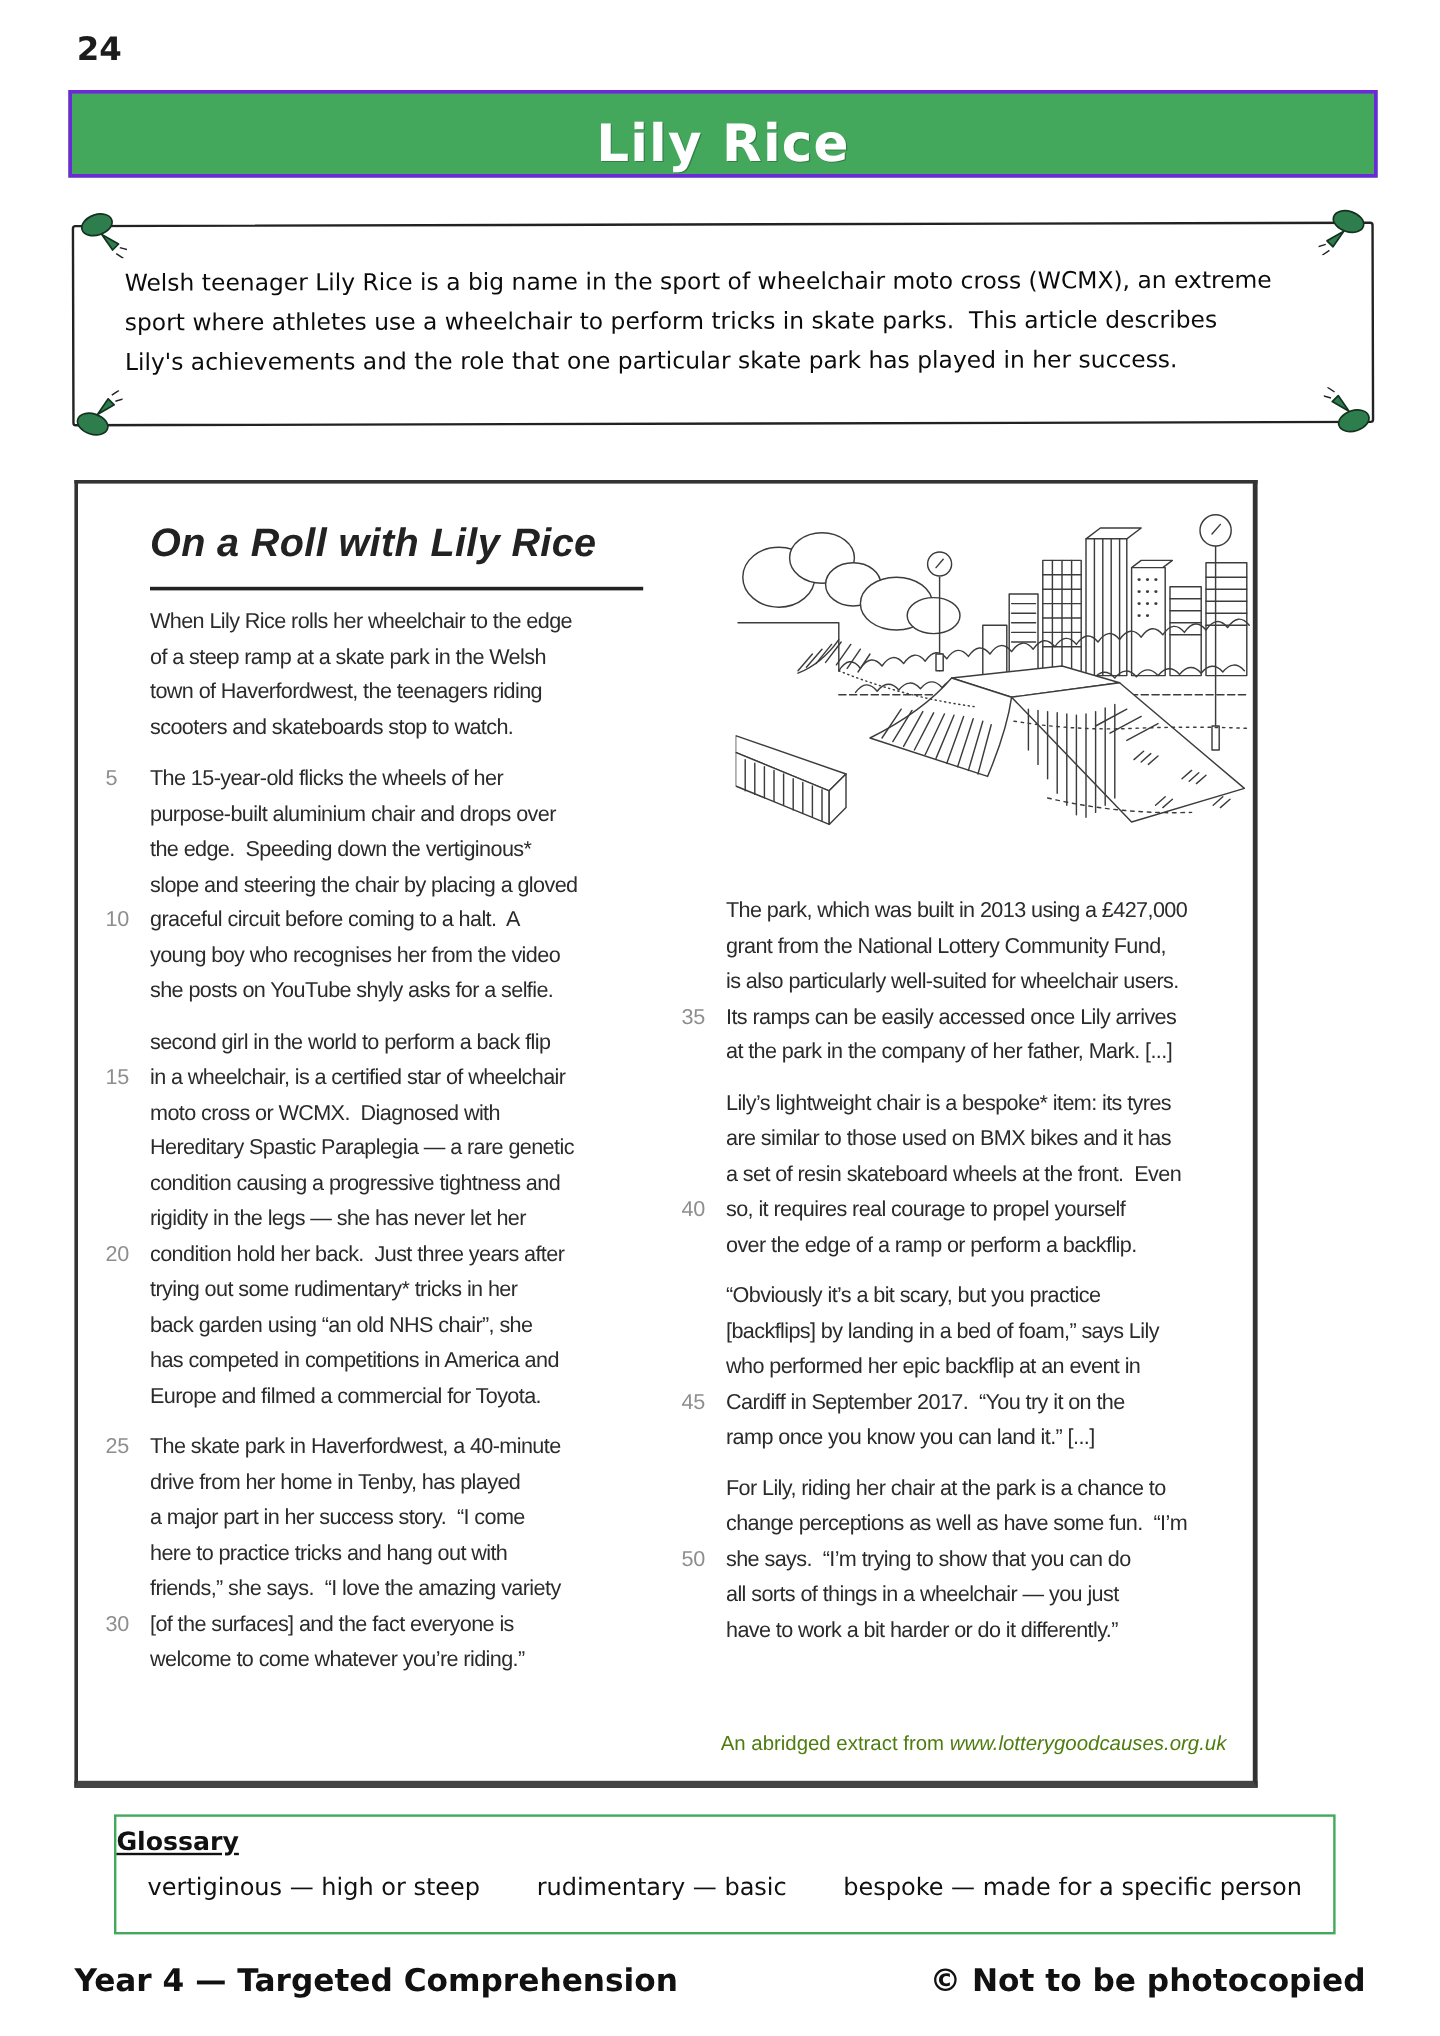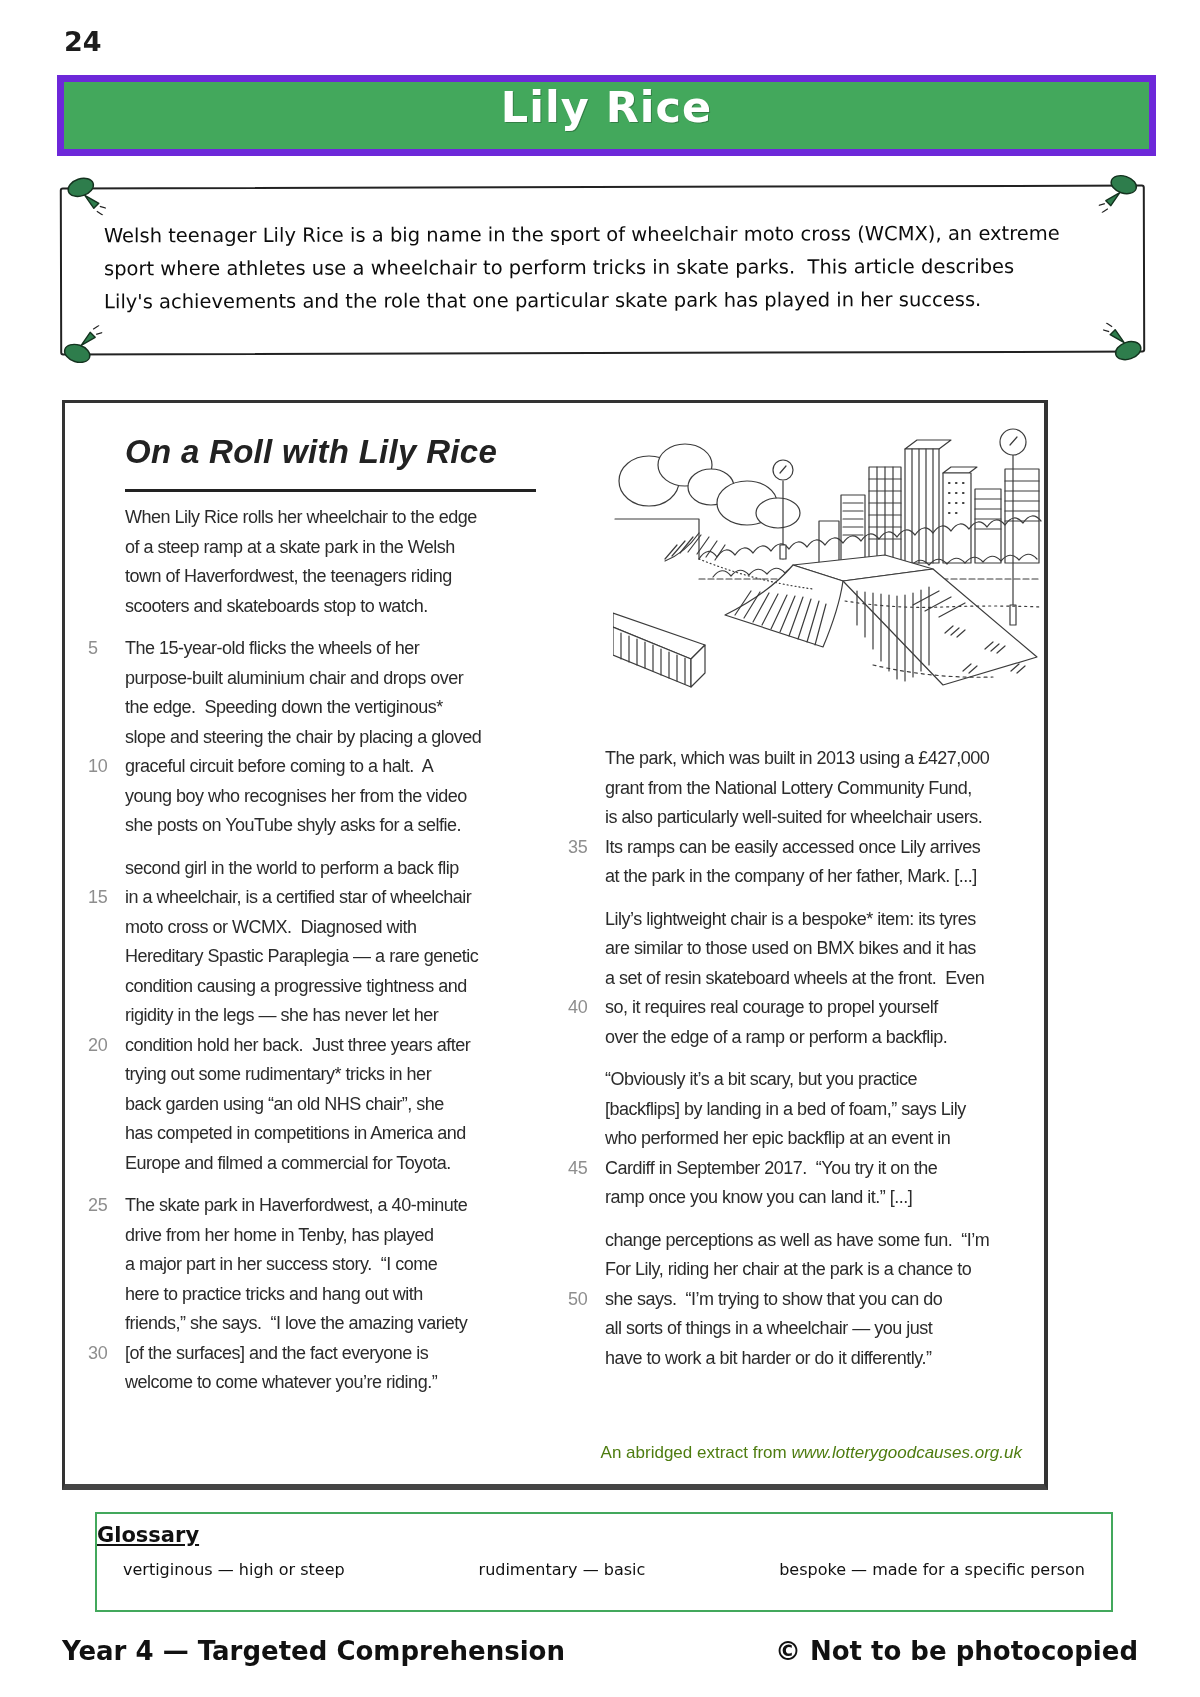"Lily Rice" .banner { align-items: flex-start -> flex-end; border: 7px solid #6d28d9 -> 3px solid #6d28d9 }
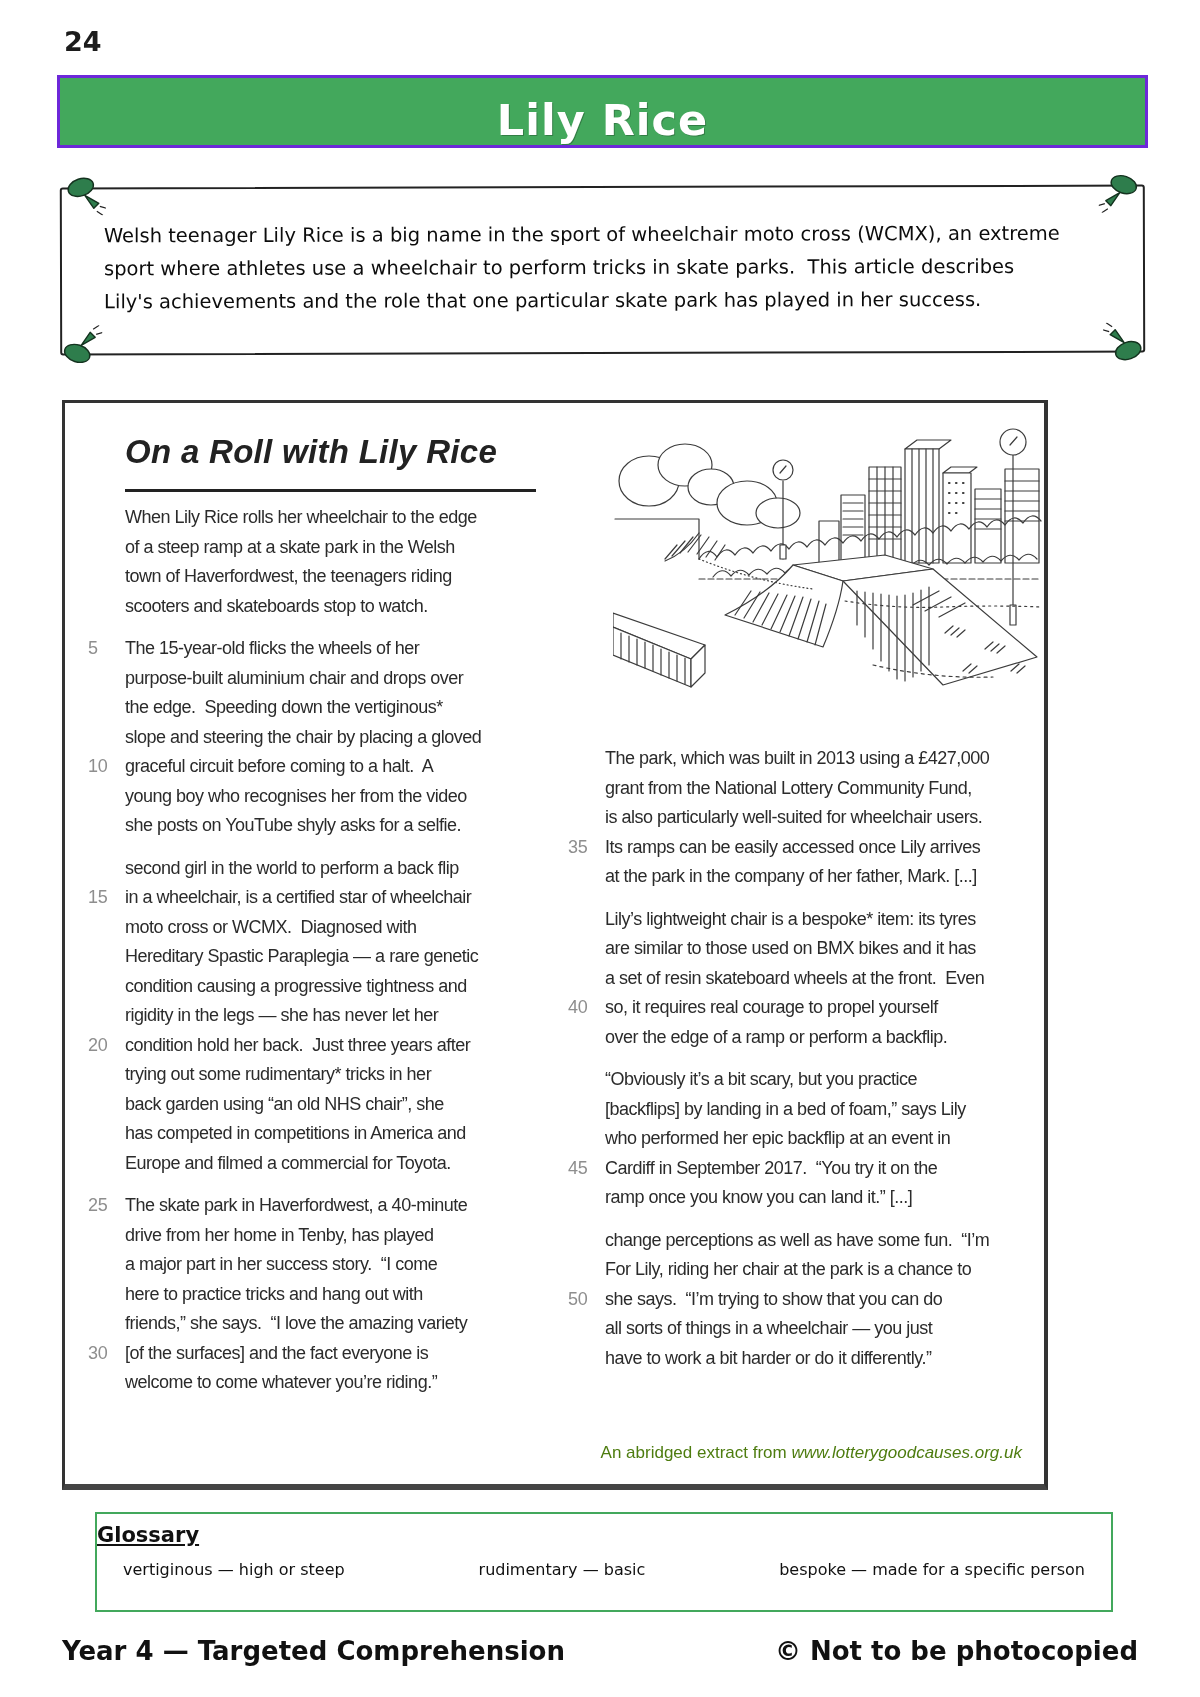"change perceptions as well as" div.line { order: before "For Lily, riding her chair" -> after "For Lily, riding her chair" }
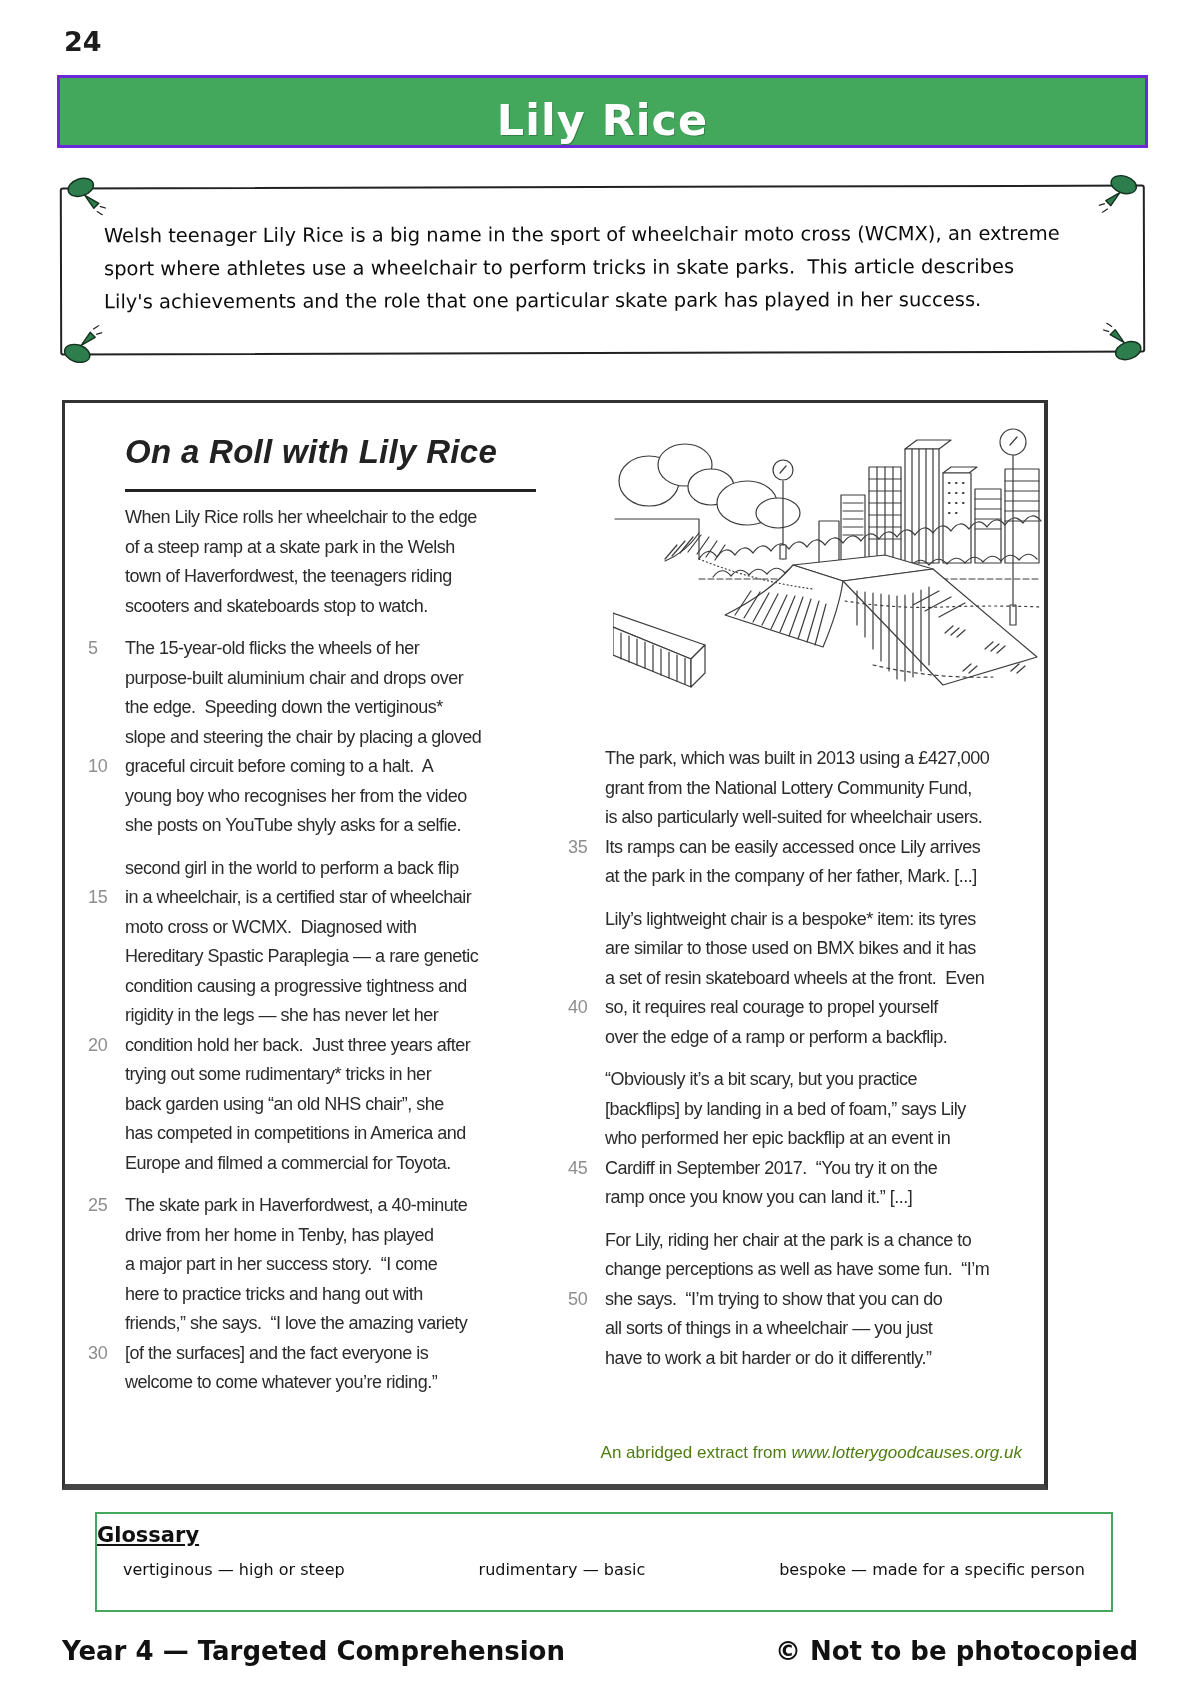"vertiginous — high or steep" .glossary-entries { font-size: 16px -> 20px }
